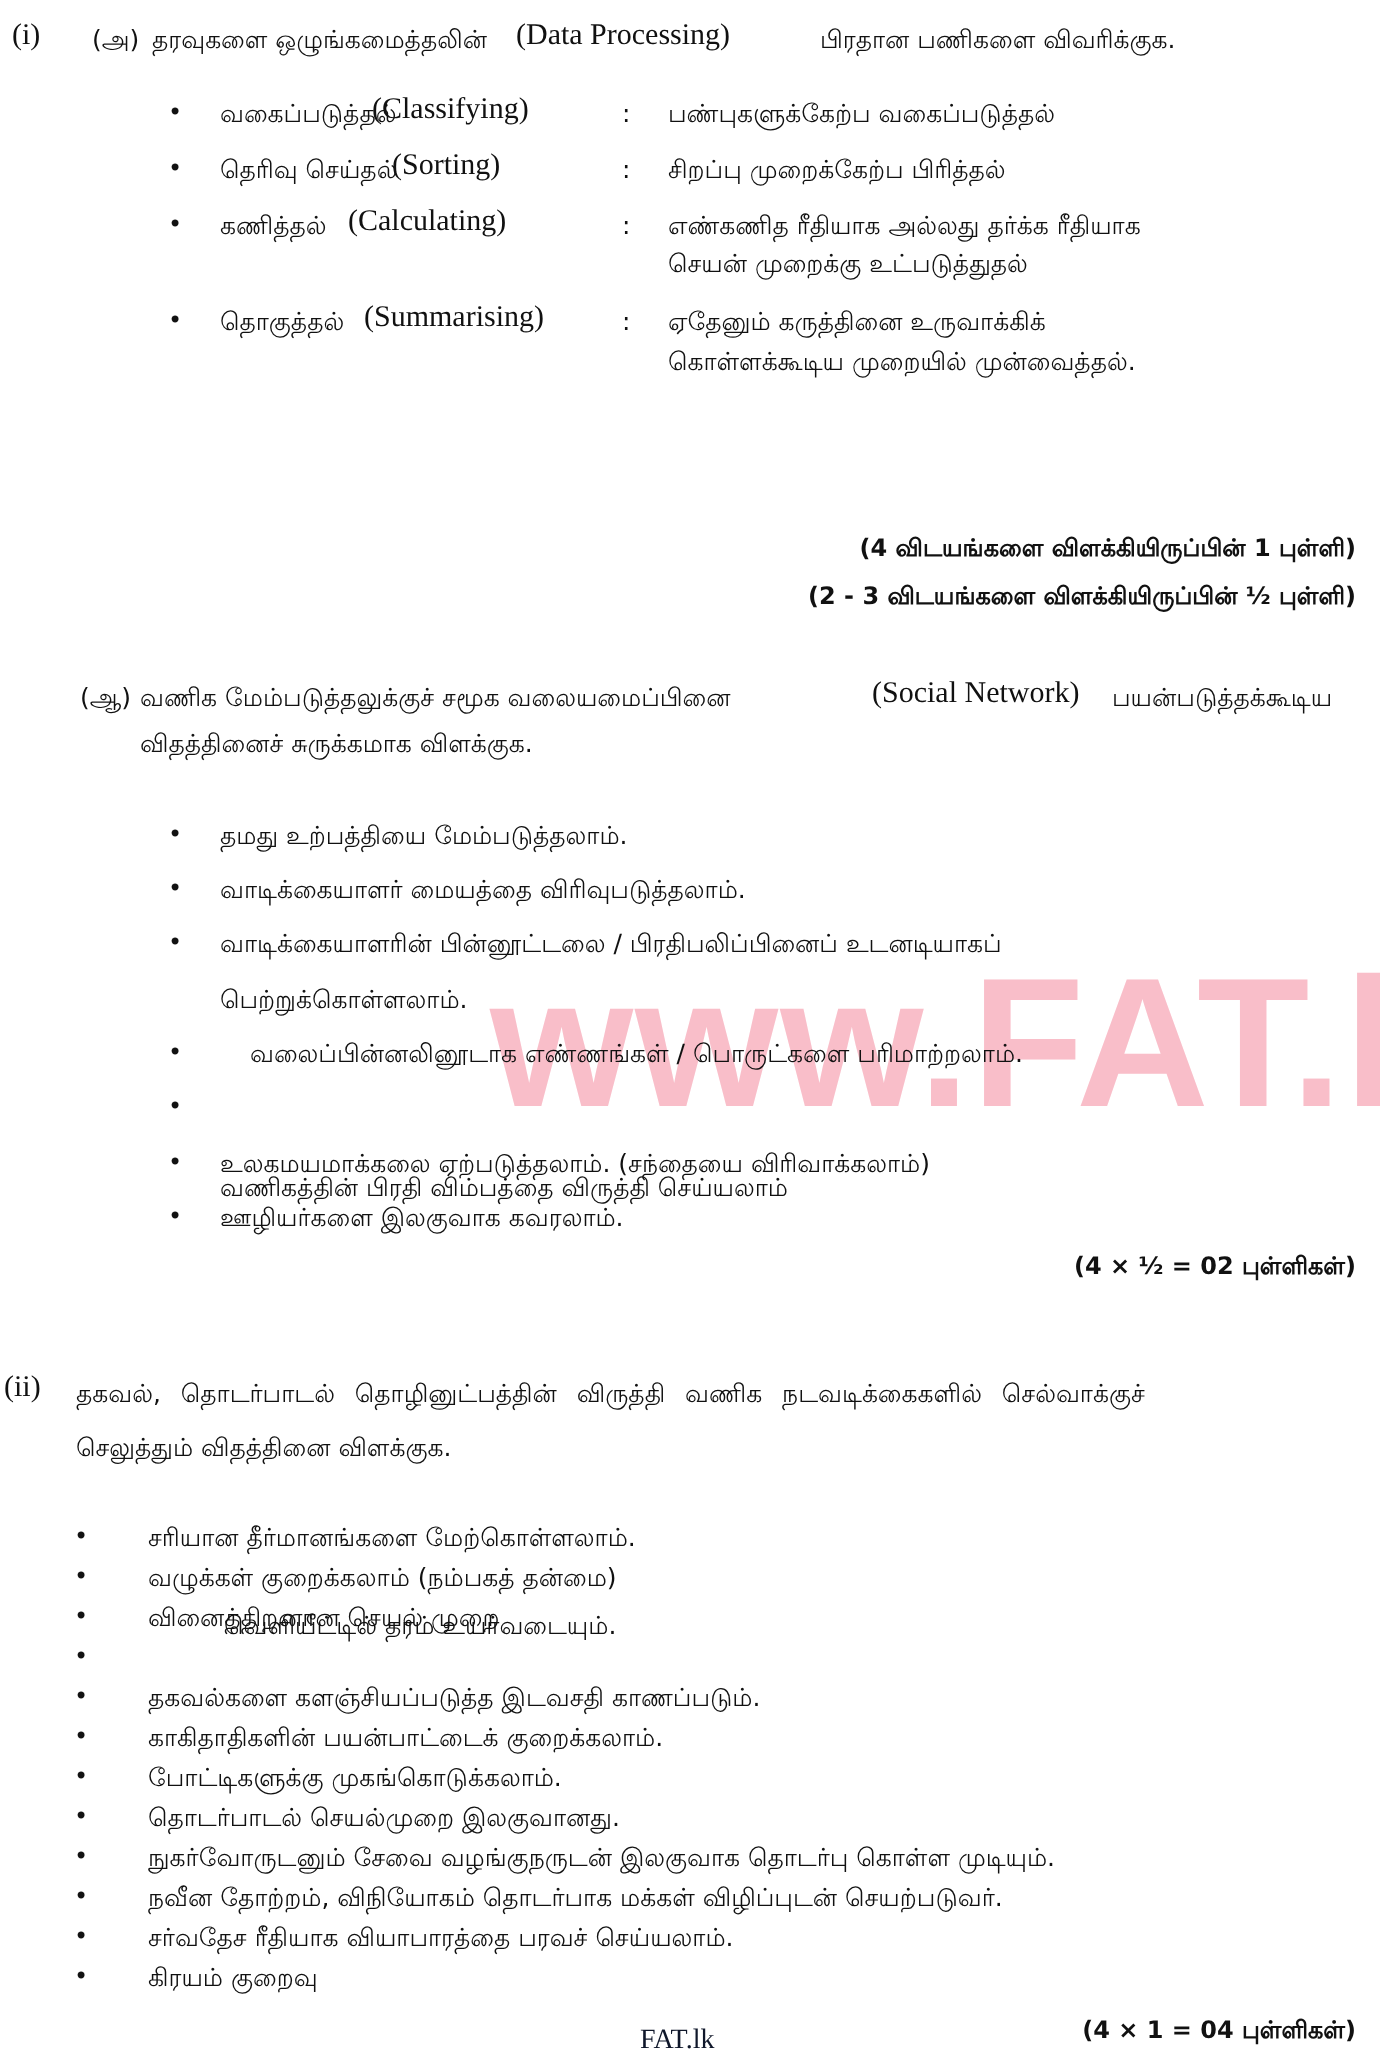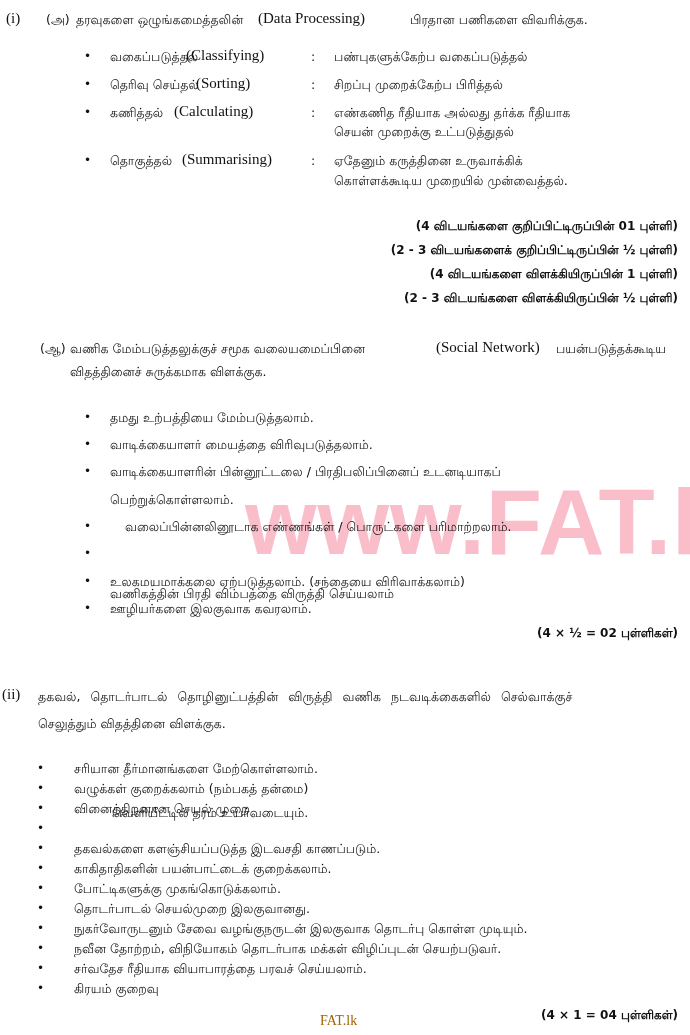"(4 விடயங்களை குறிப்பிட்டிருப்பின் 01" span.abs { html: <span>(4 விடயங்களை குறிப்பிட்டிருப்பின் 01 புள்ளி)</span> -> none }
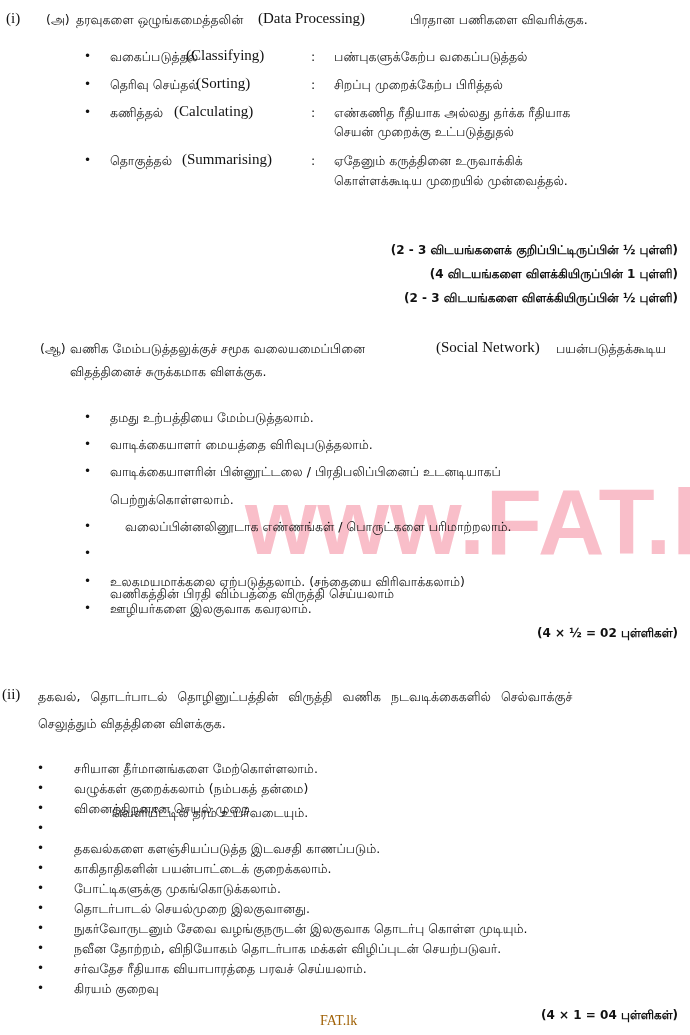"(2 - 3 விடயங்களைக் குறிப்பிட்டிருப்பின்" span.abs { html: <span>(2 - 3 விடயங்களைக் குறிப்பிட்டிருப்பின் ½ புள்ளி)</span> -> none }
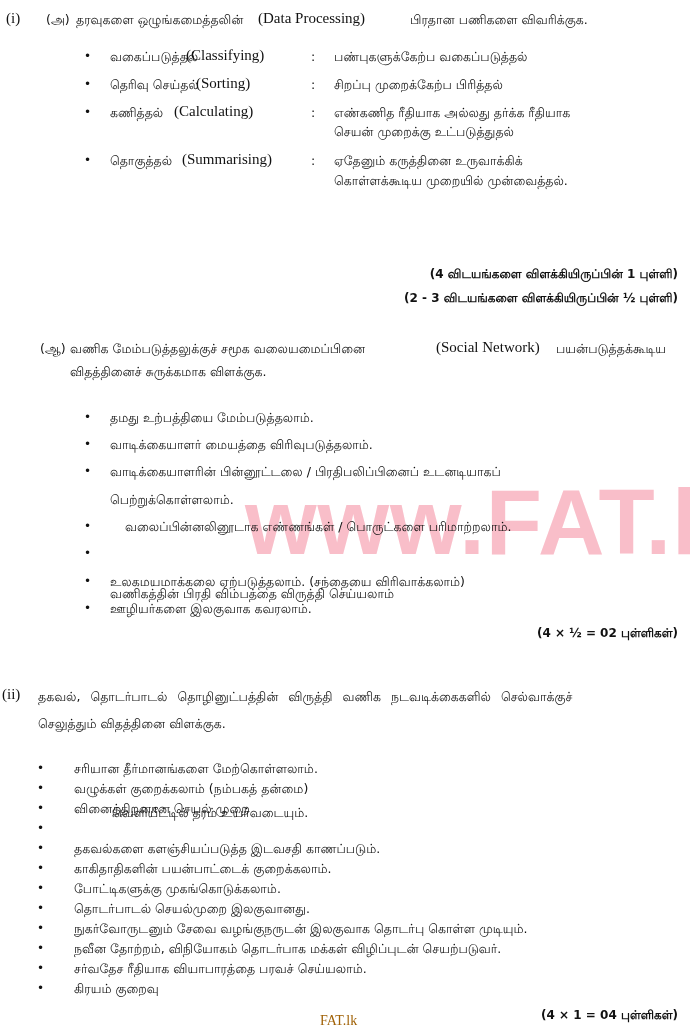"FAT.lk" .footer { color: #a16207 -> #0f172a }
